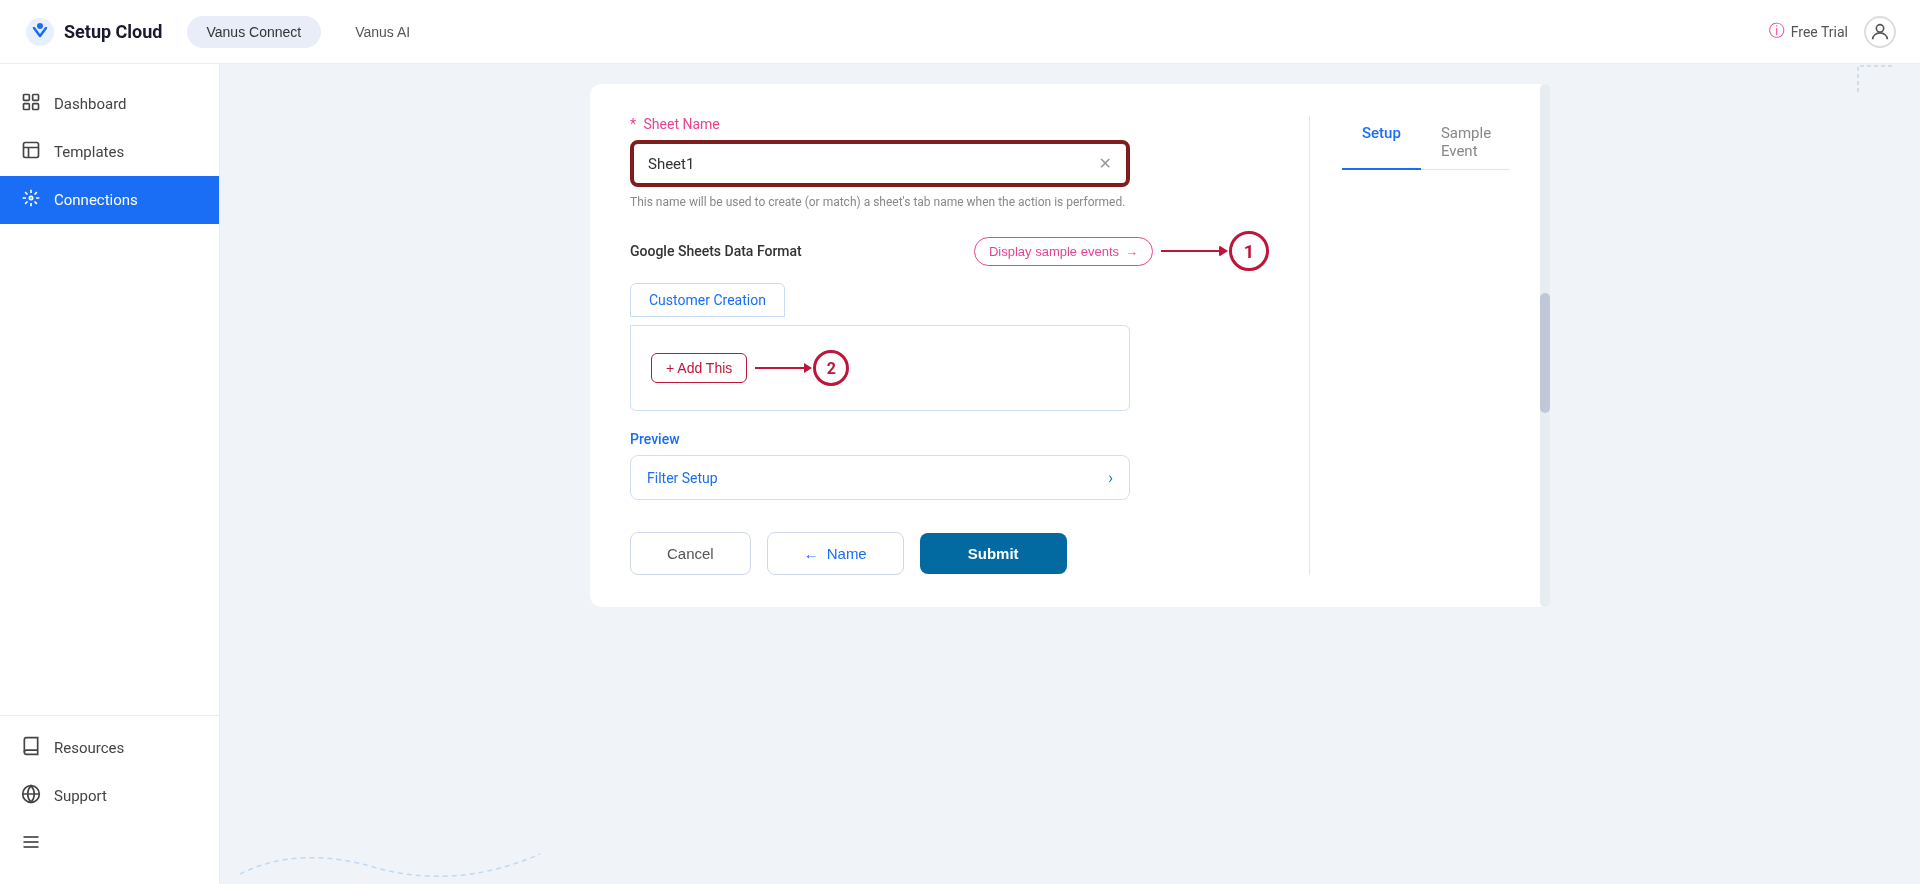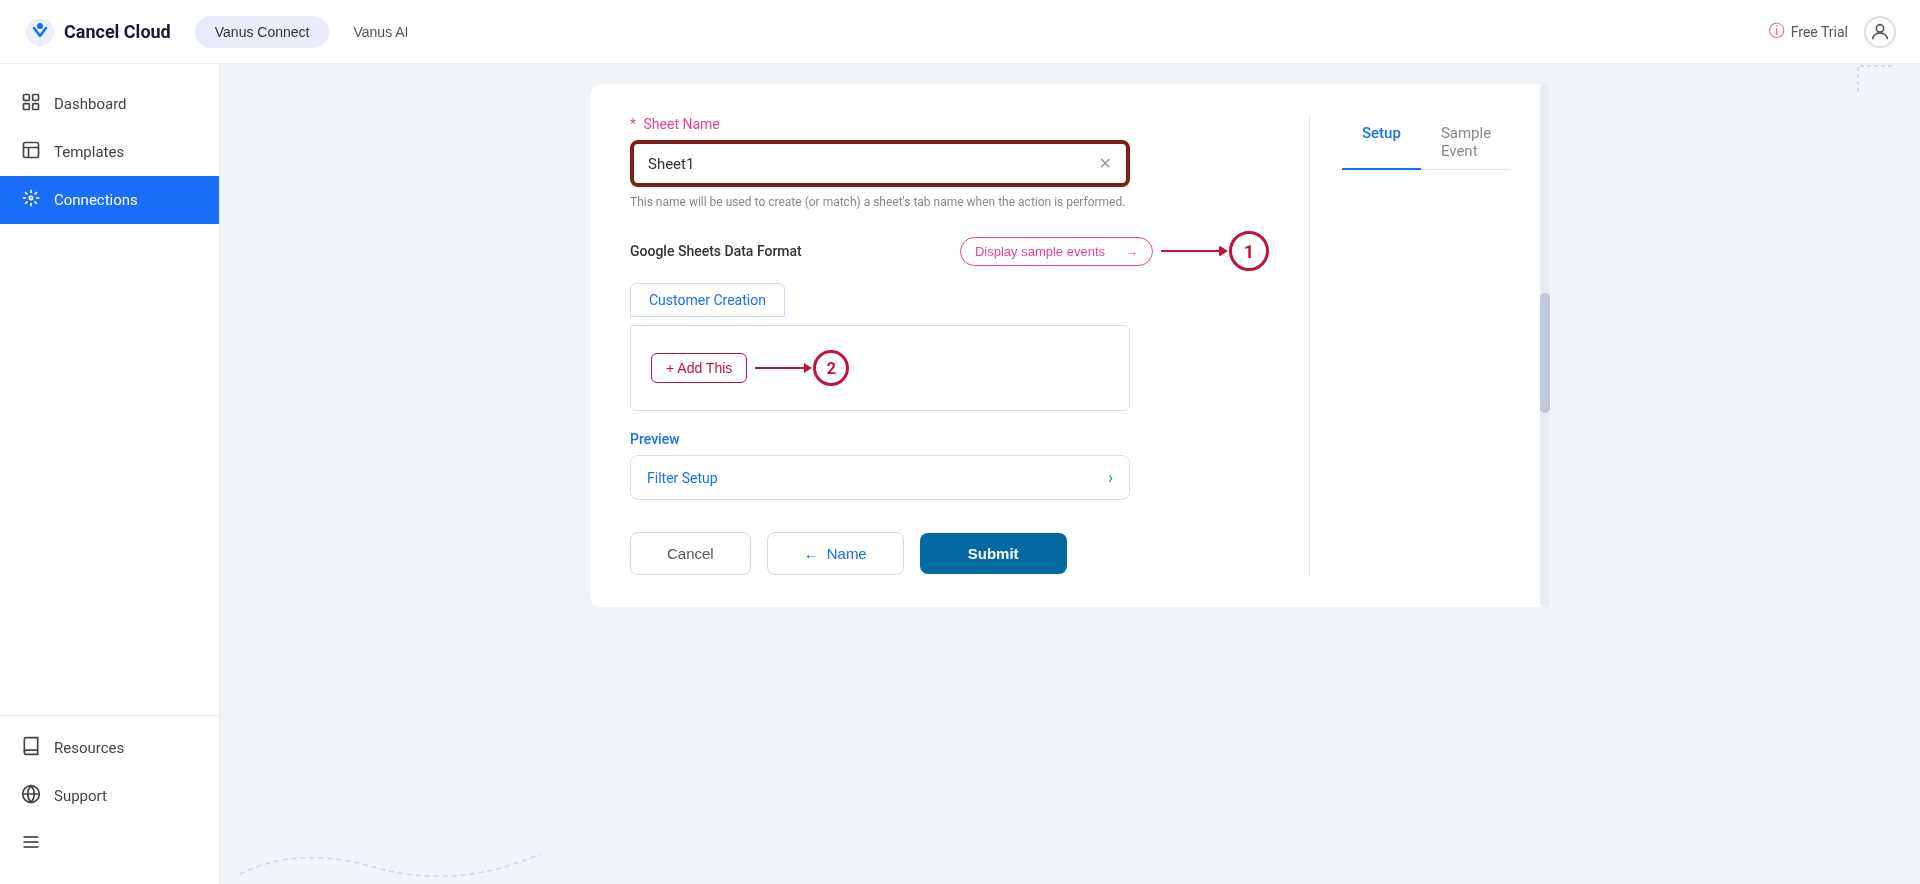"Cancel Cloud" span { text: Cancel -> Setup }
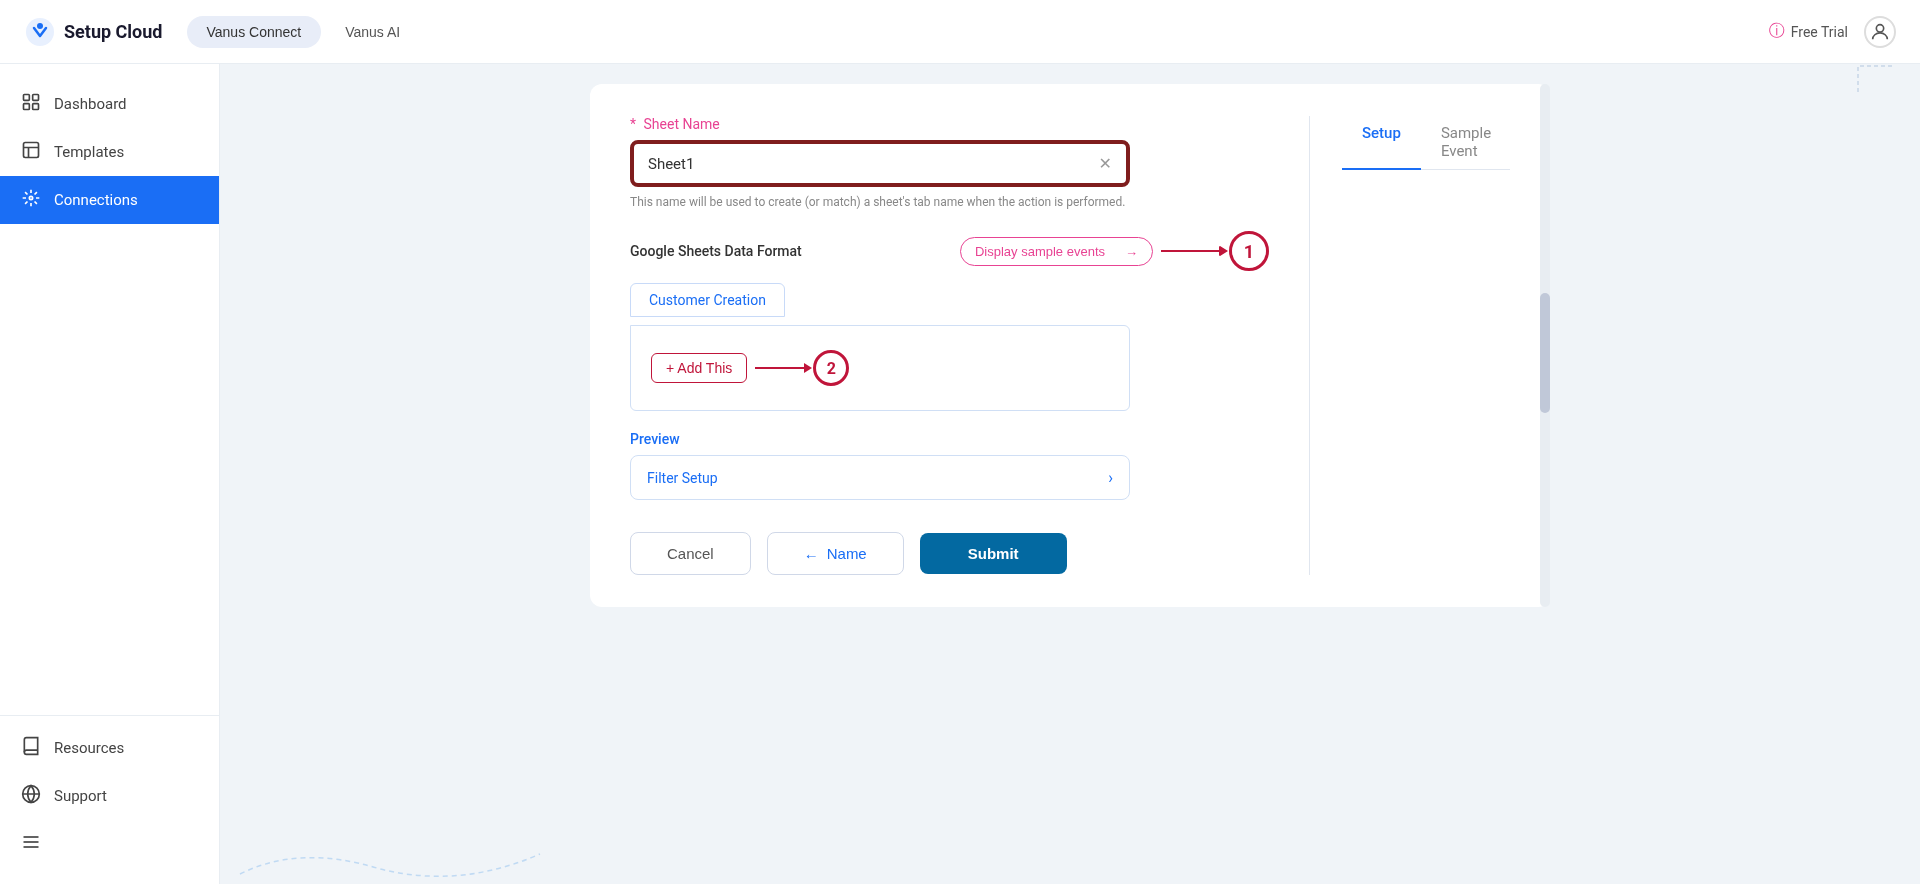"Vanus Connect" .nav-tabs { gap: 4px -> 14px }
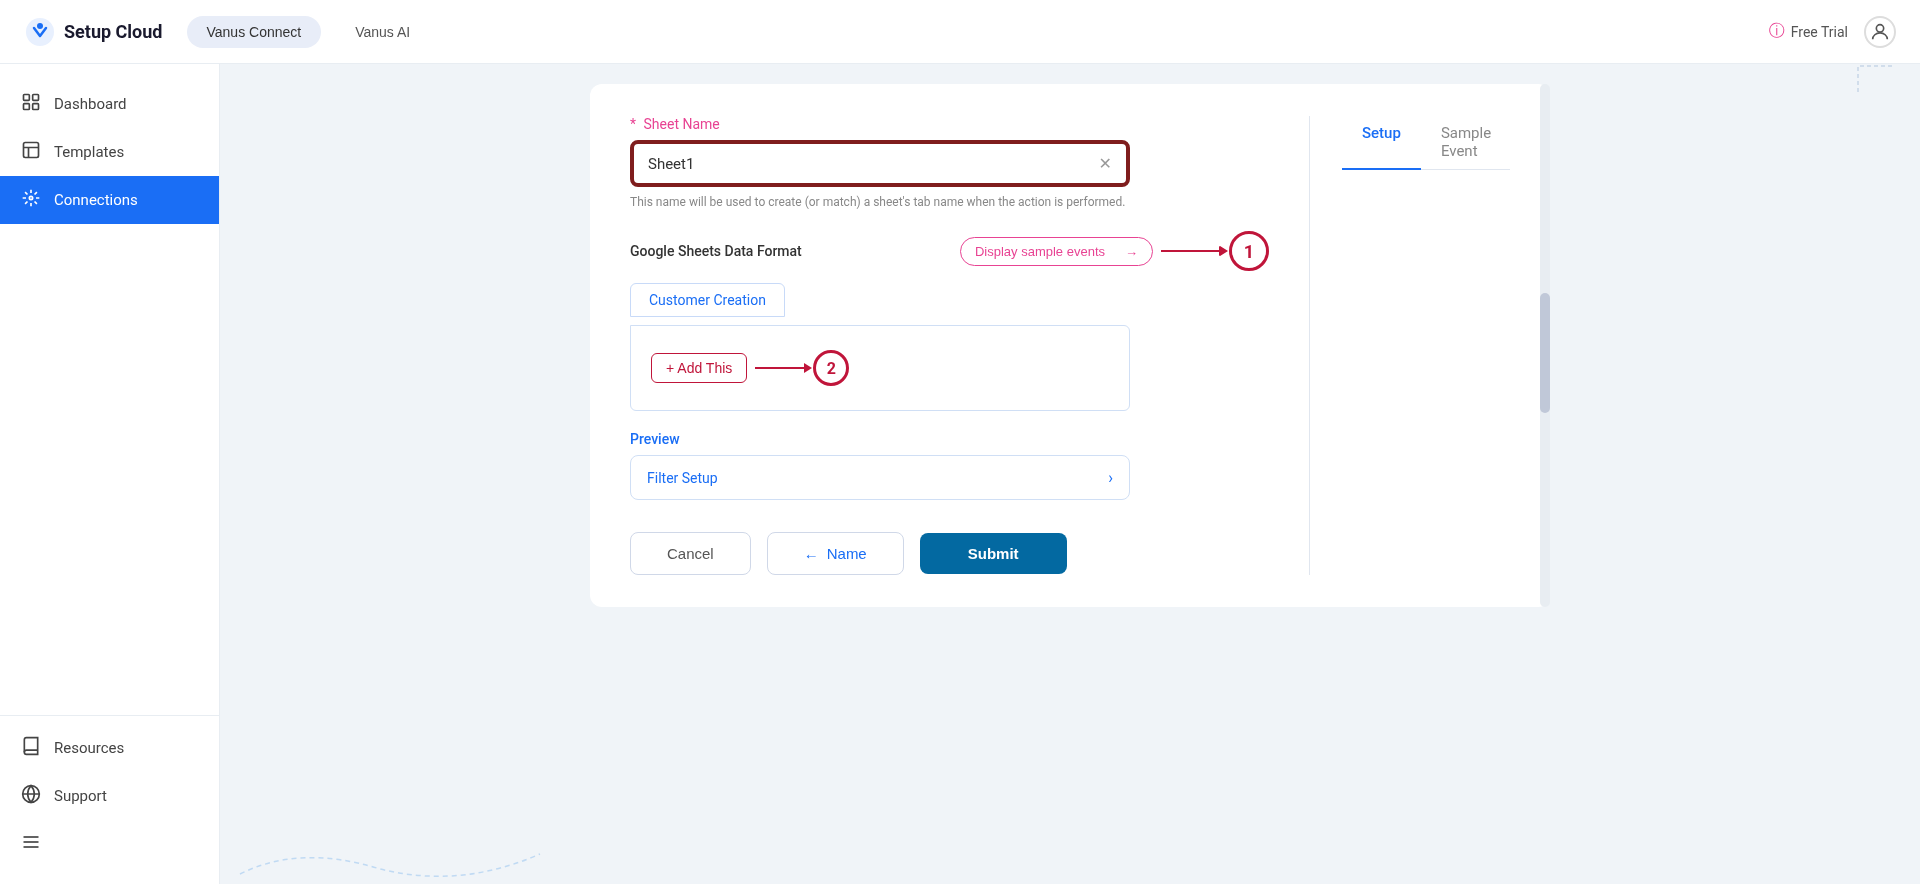"Display sample events" .display-sample-btn { gap: 20px -> 6px }
